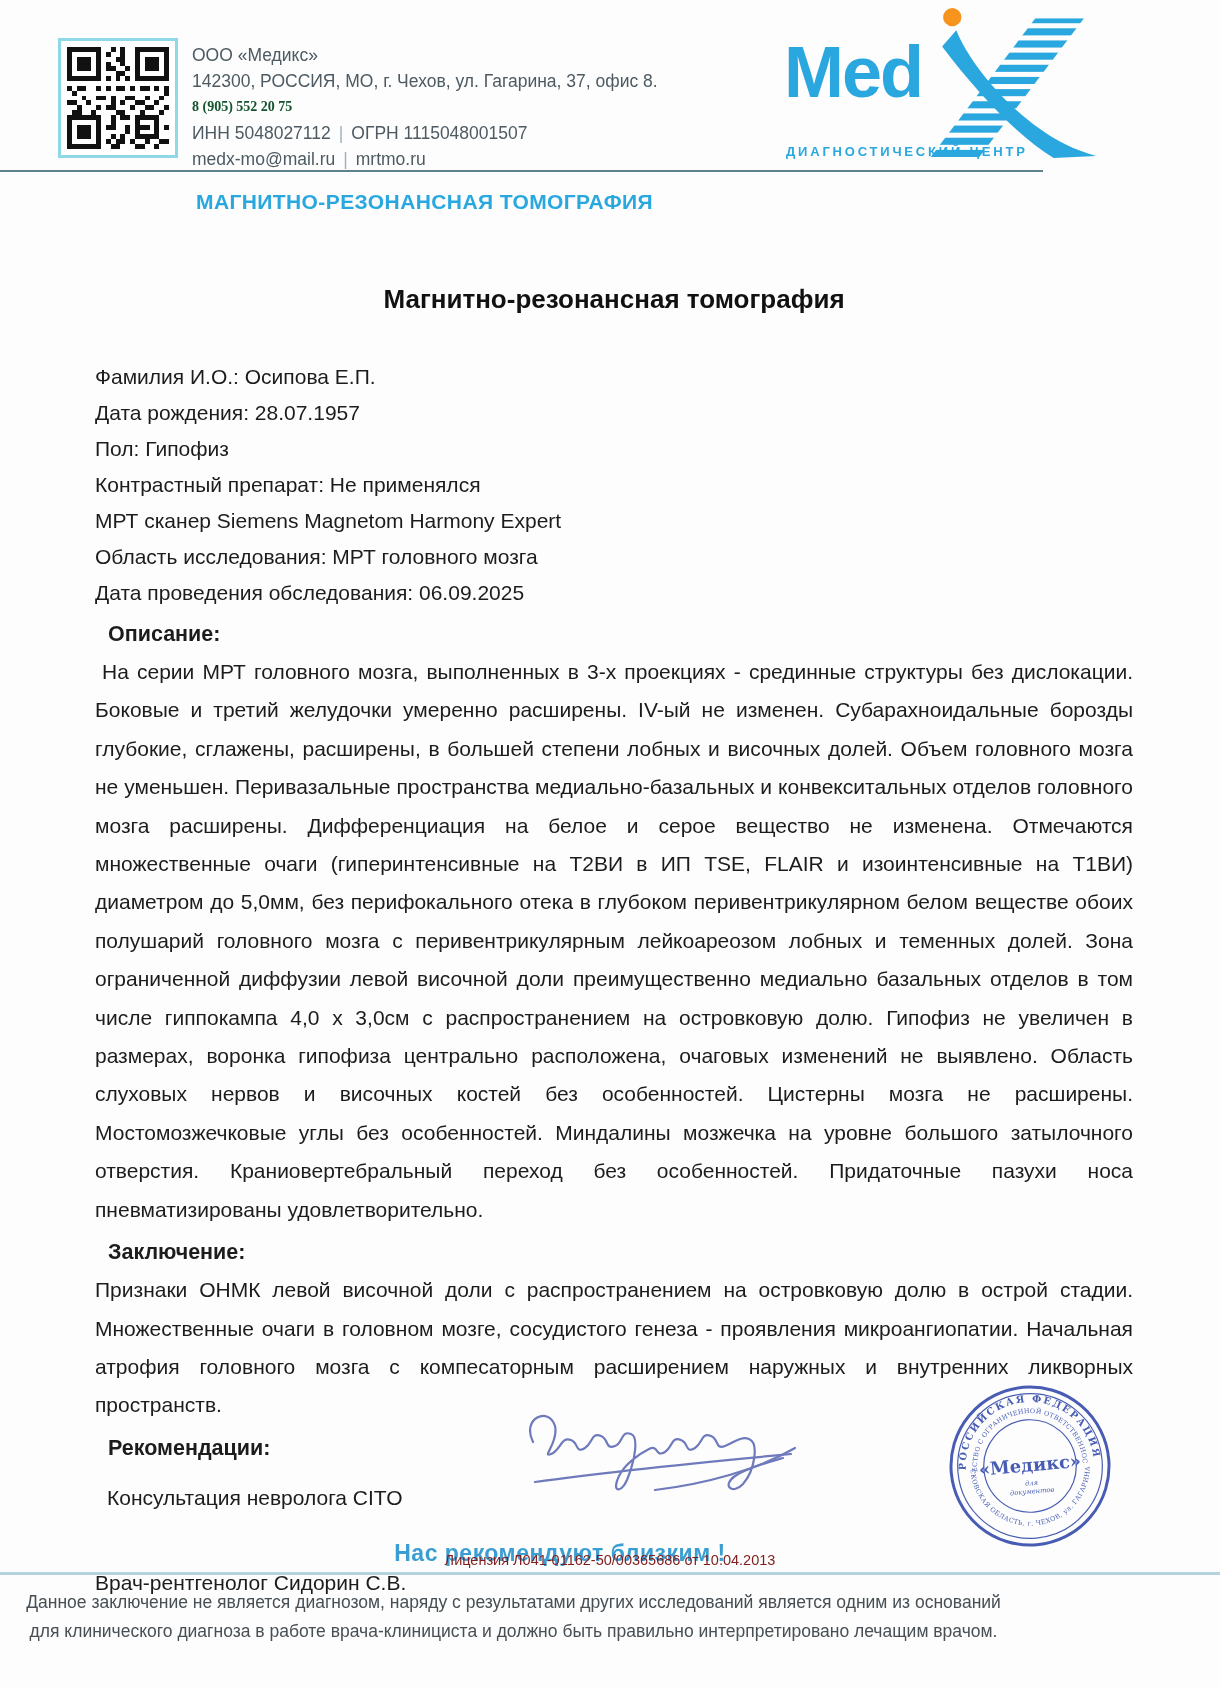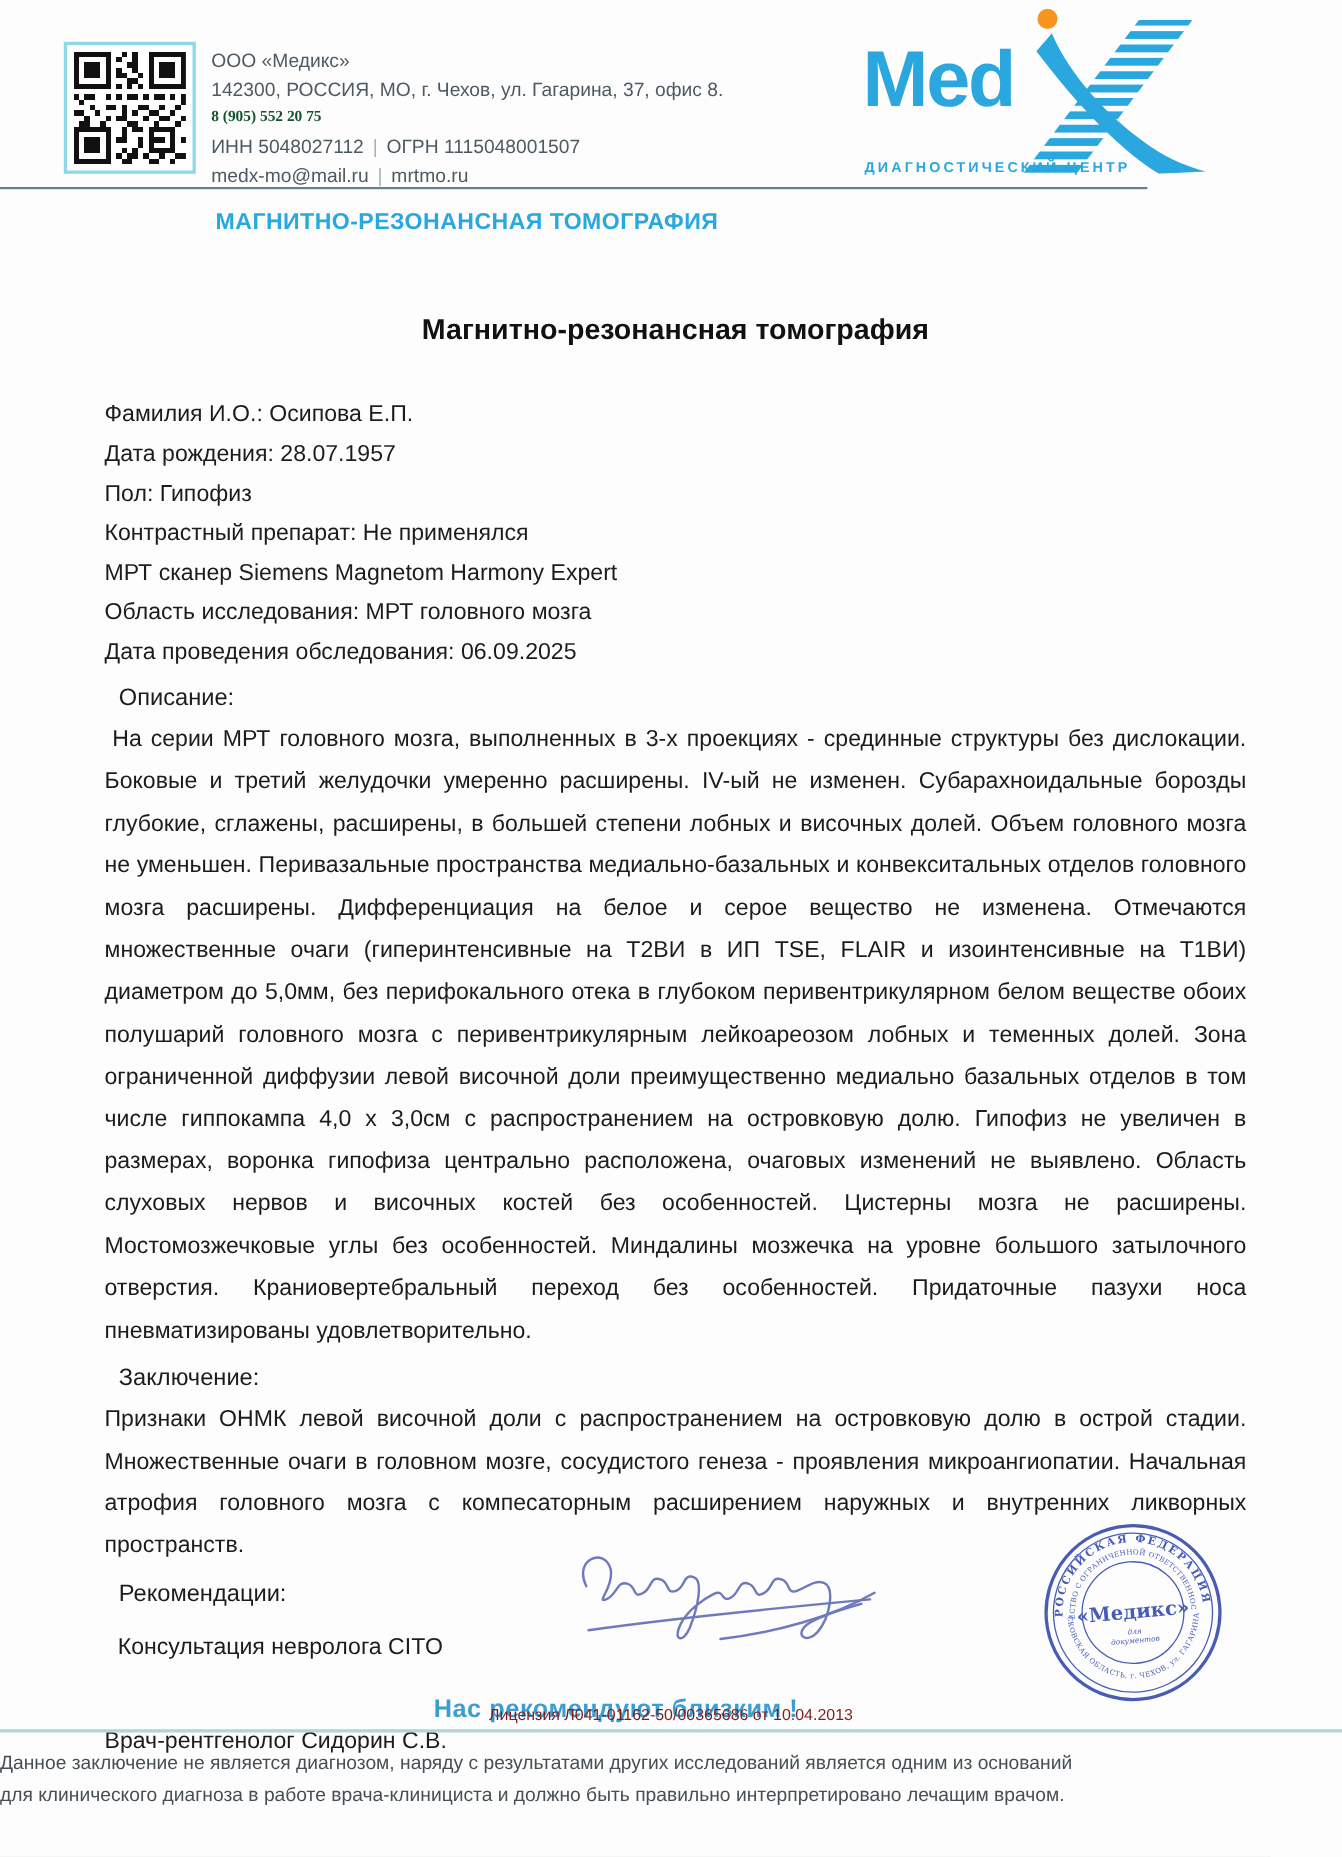"Описание:" .sec-heading { font-weight: normal -> bold }
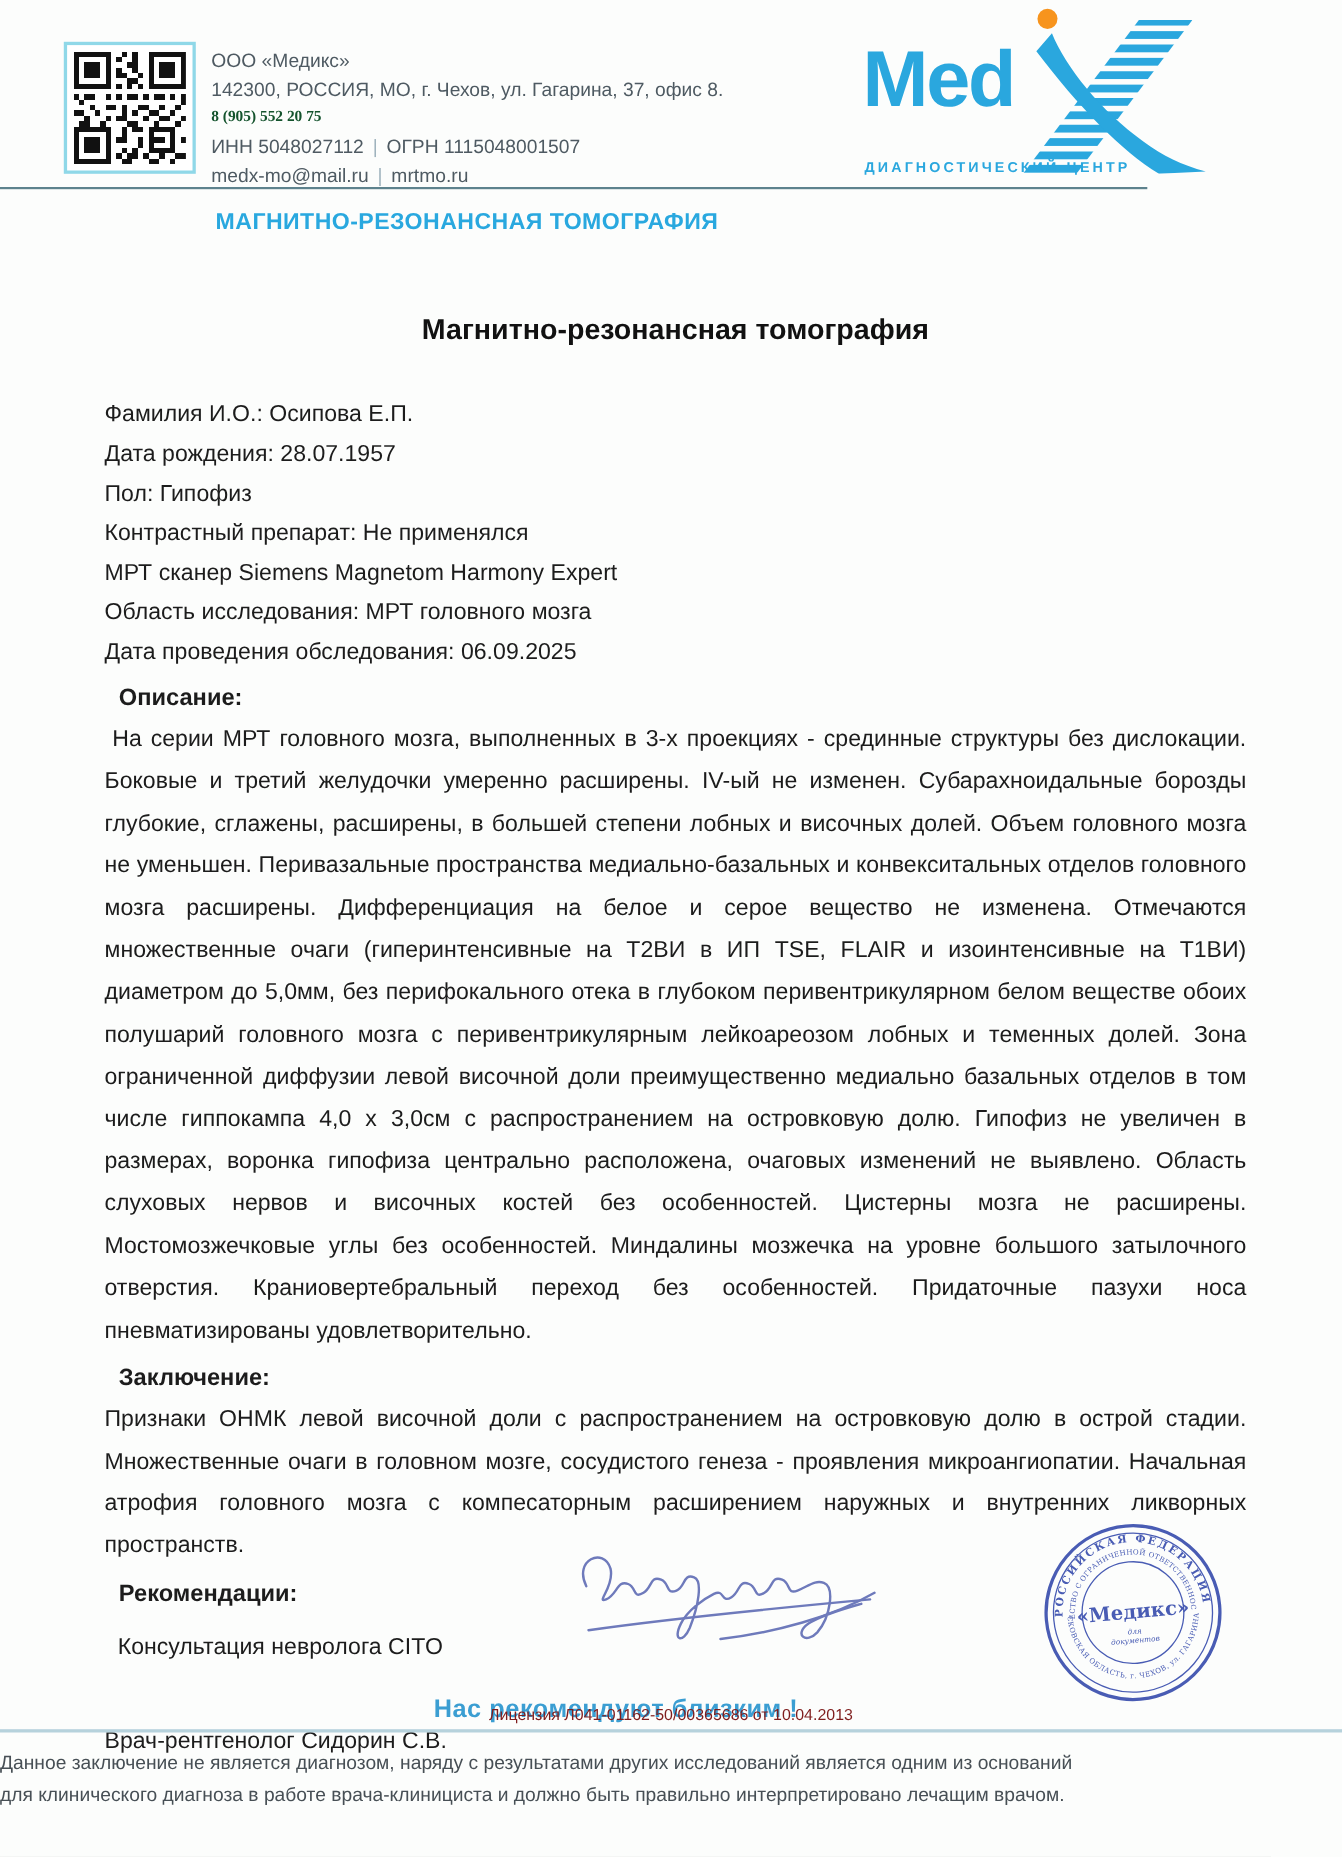"Данное заключение не является диагнозом," .disclaimer { text-align: none -> center }
